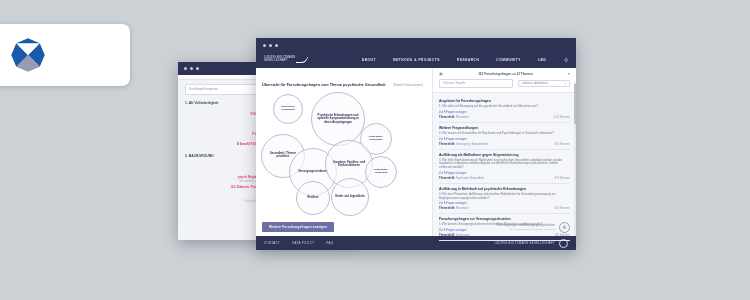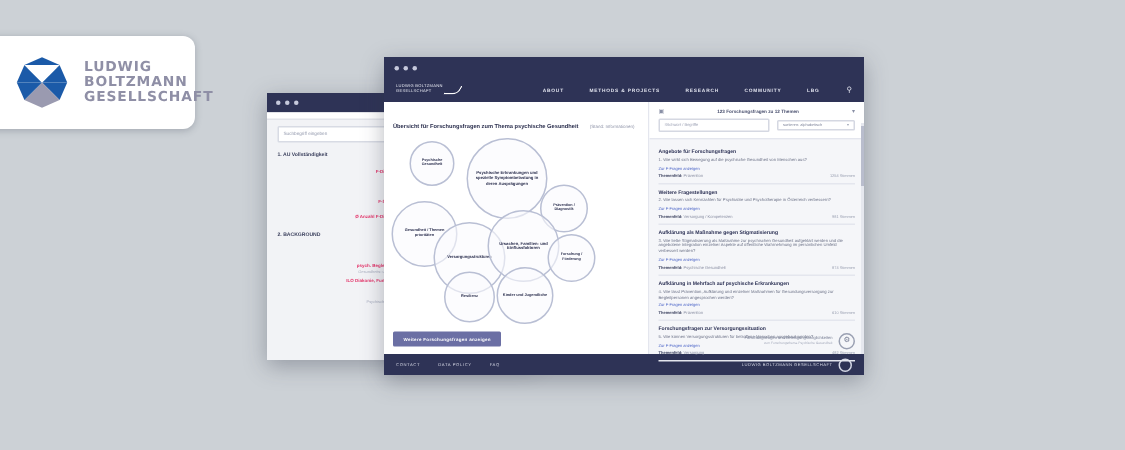"LUDWIG" div.logo-text { html: <div> <div>LUDWIG</div> <div>BOLTZMANN</div> <div>GESELLSCHAFT</div> </div> -> none }
